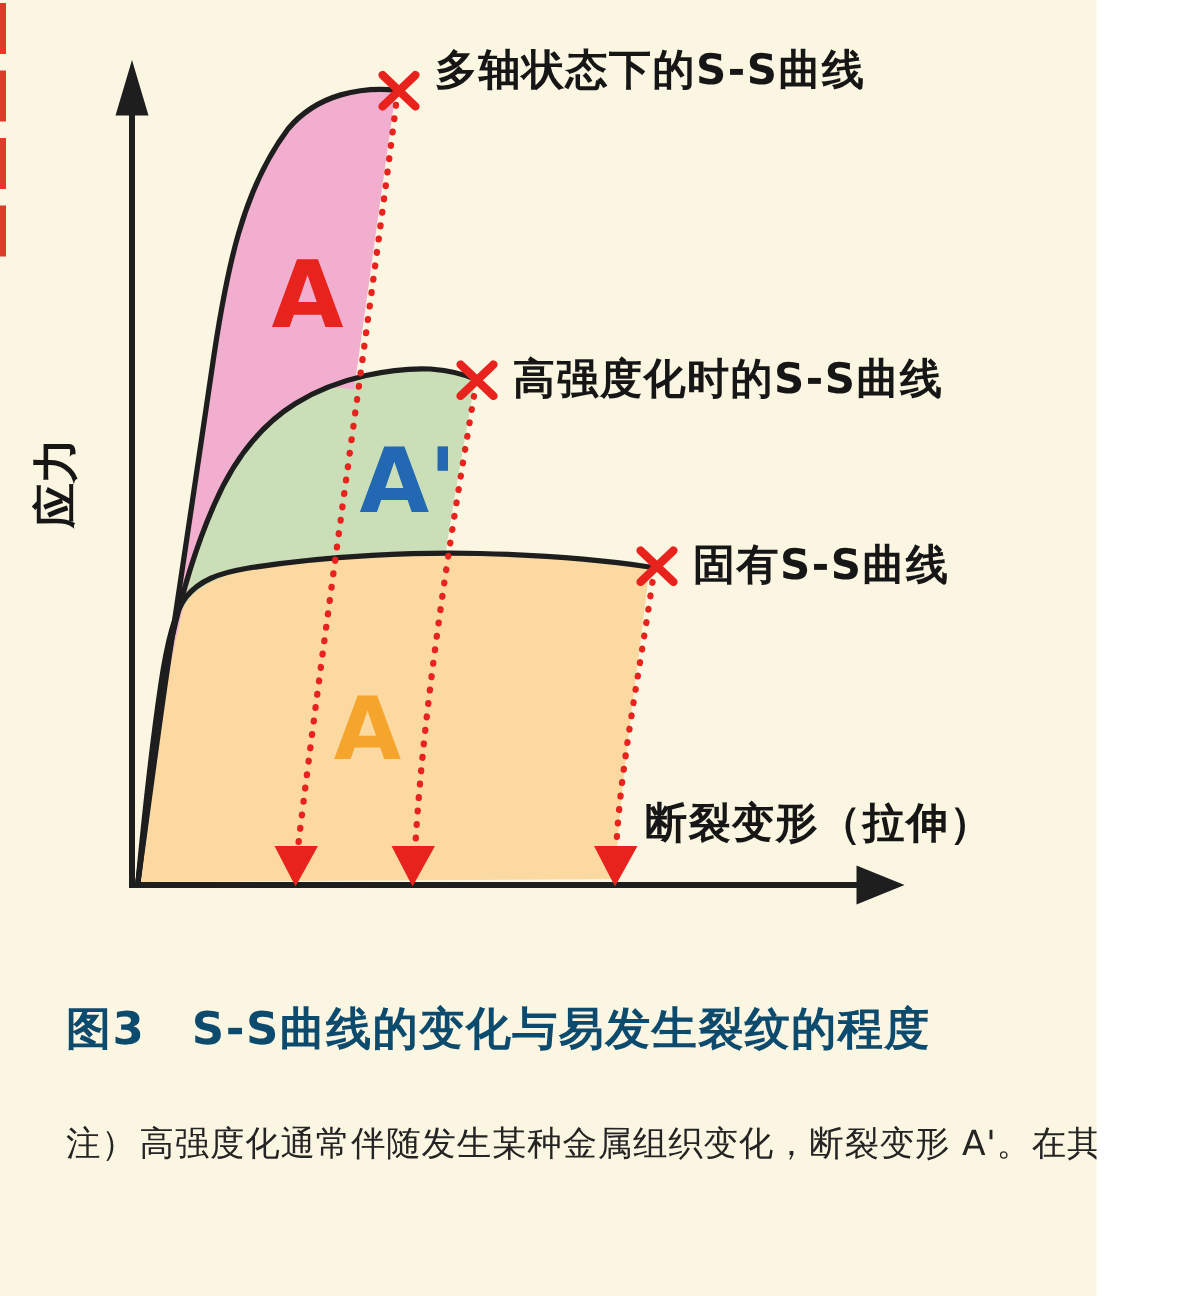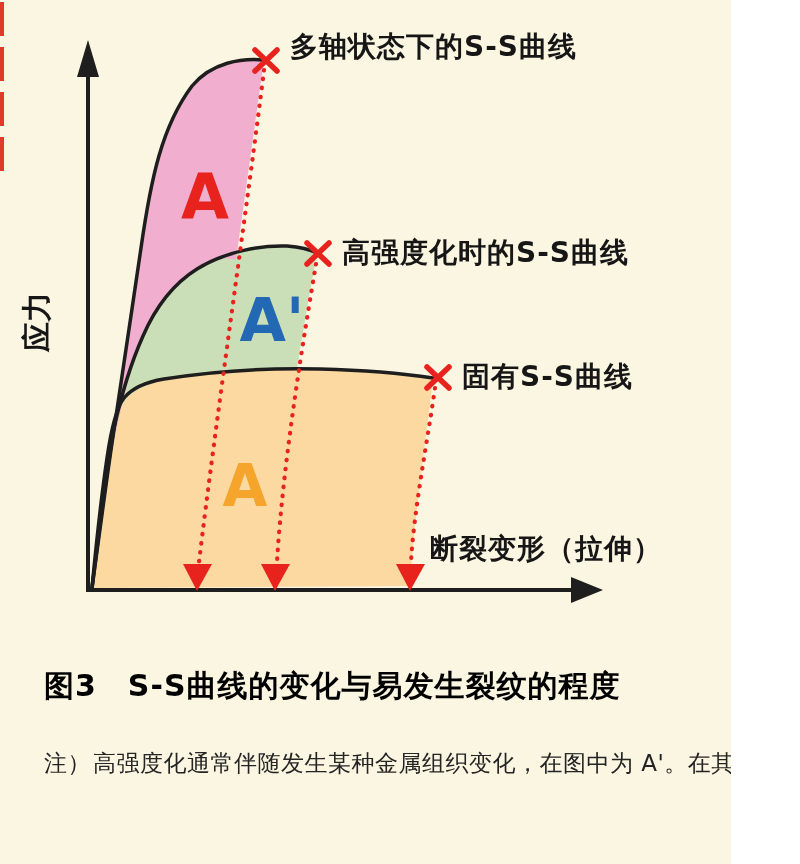"图3 S-S曲线的变化与易发生裂纹的程度" .fig-title { color: #000000 -> #0c4a6e }
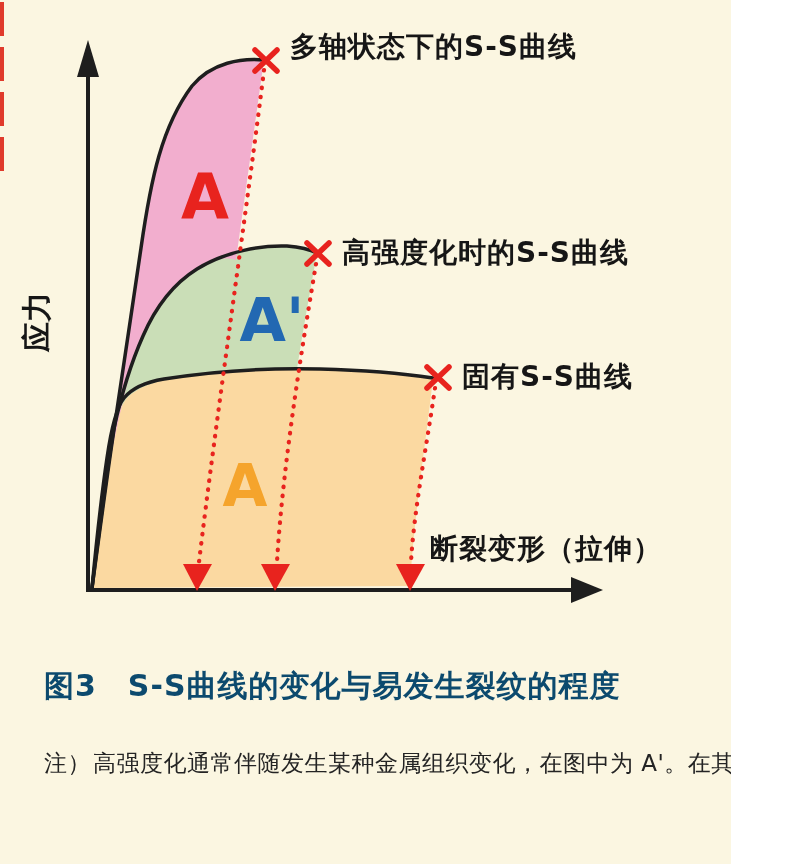"高强度化通常伴随发生某种金属组织变化，在图中为 A'。在其" span { text: 在图中为 -> 断裂变形 }
